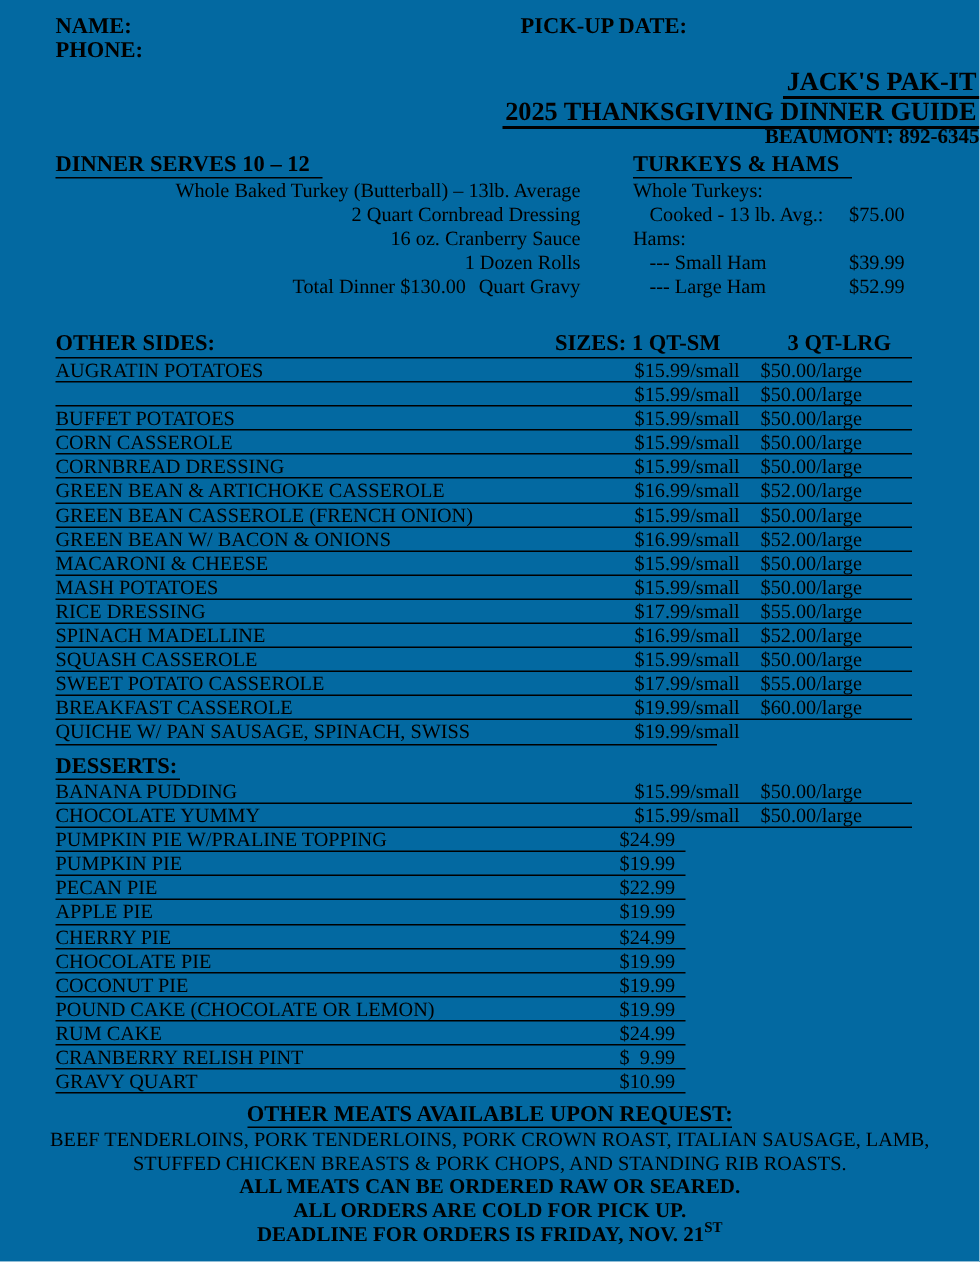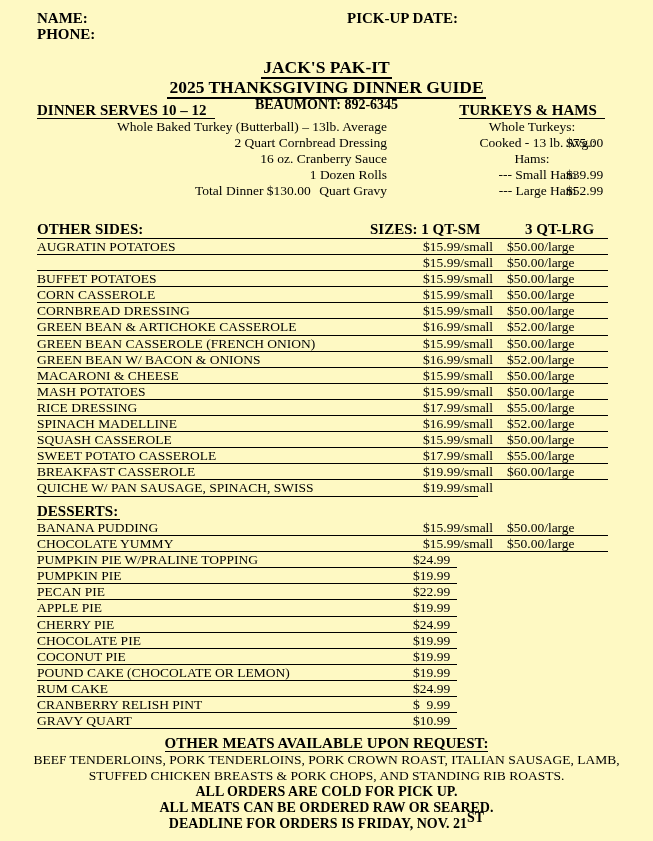"NAME:" .page { background: #fef9c3 -> #0369a1 }
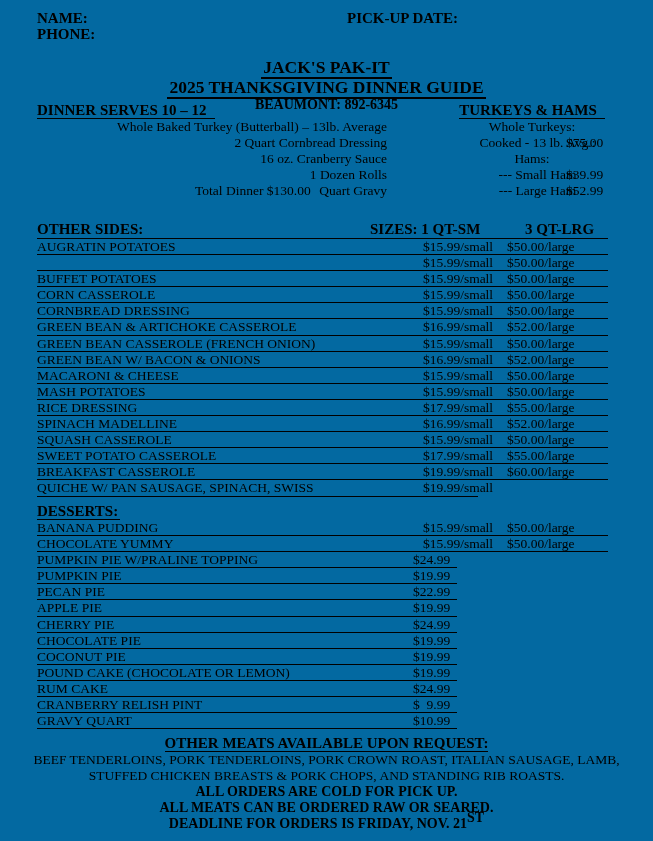"JACK'S PAK-IT" .titles { margin-top: 13px -> none; text-align: center -> right }
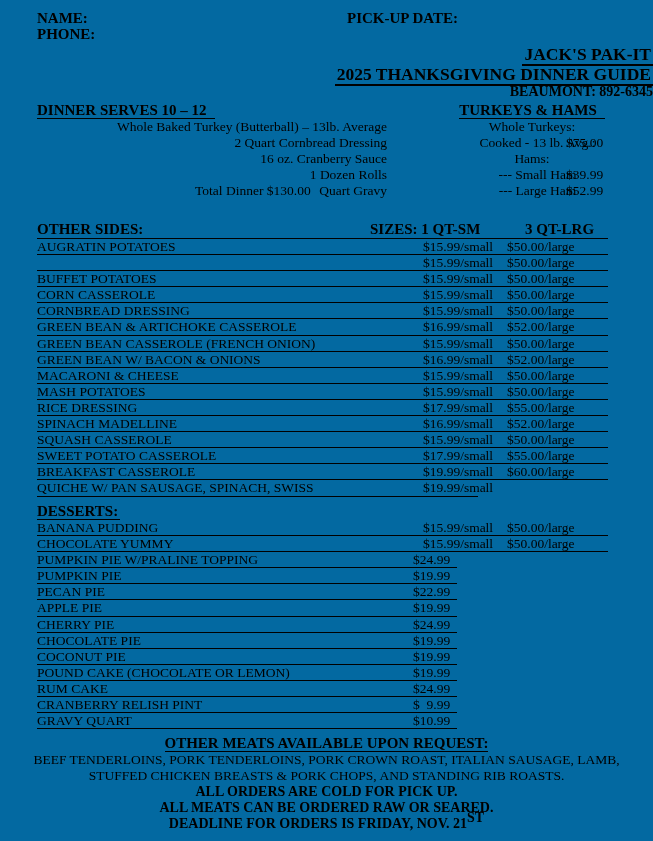"TURKEYS & HAMS" .col-turkey { text-align: center -> none }
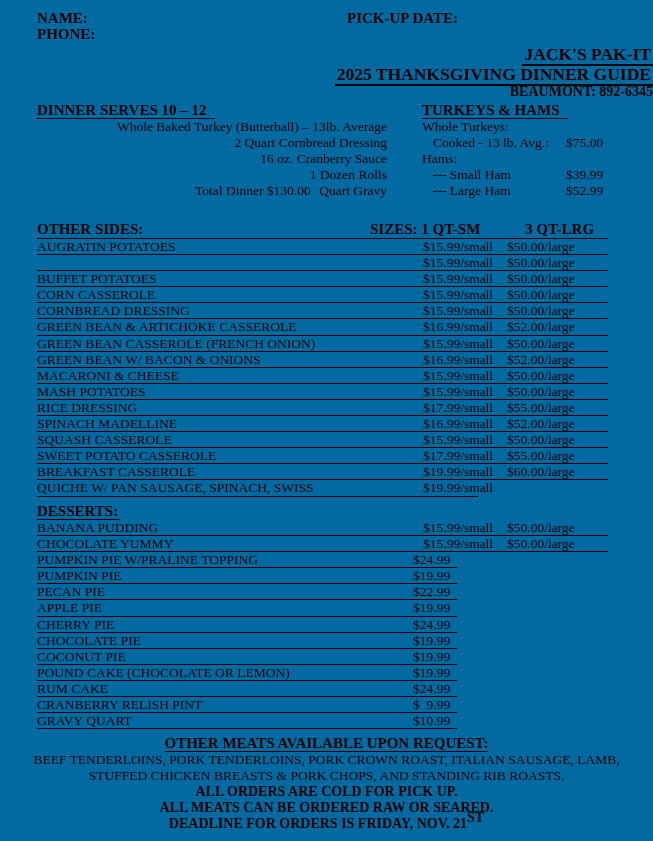"ALL ORDERS ARE COLD FOR" div.f-line { order: before "ALL MEATS CAN BE ORDERED" -> after "ALL MEATS CAN BE ORDERED" }
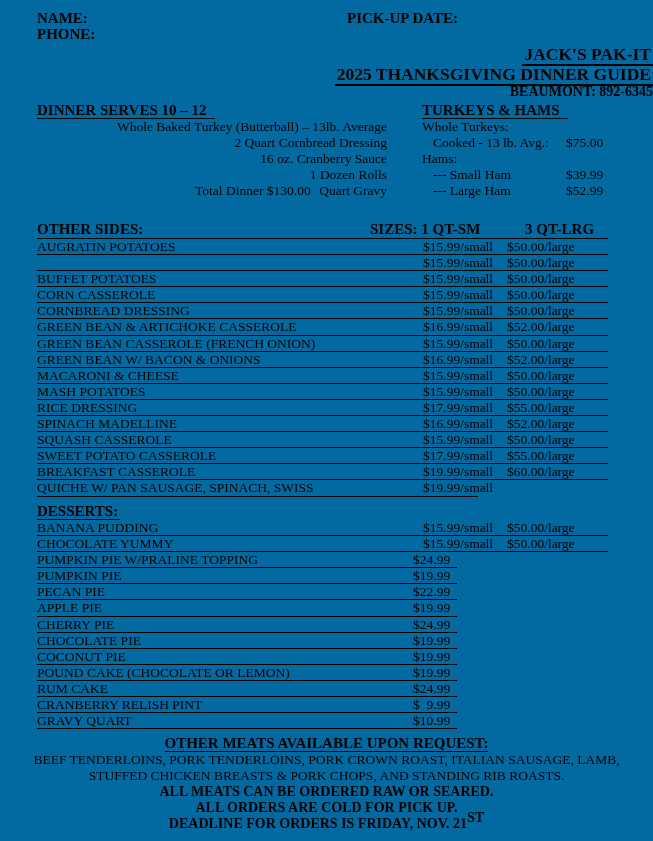"ST" .footer sup { font-size: 14px -> 10px }
